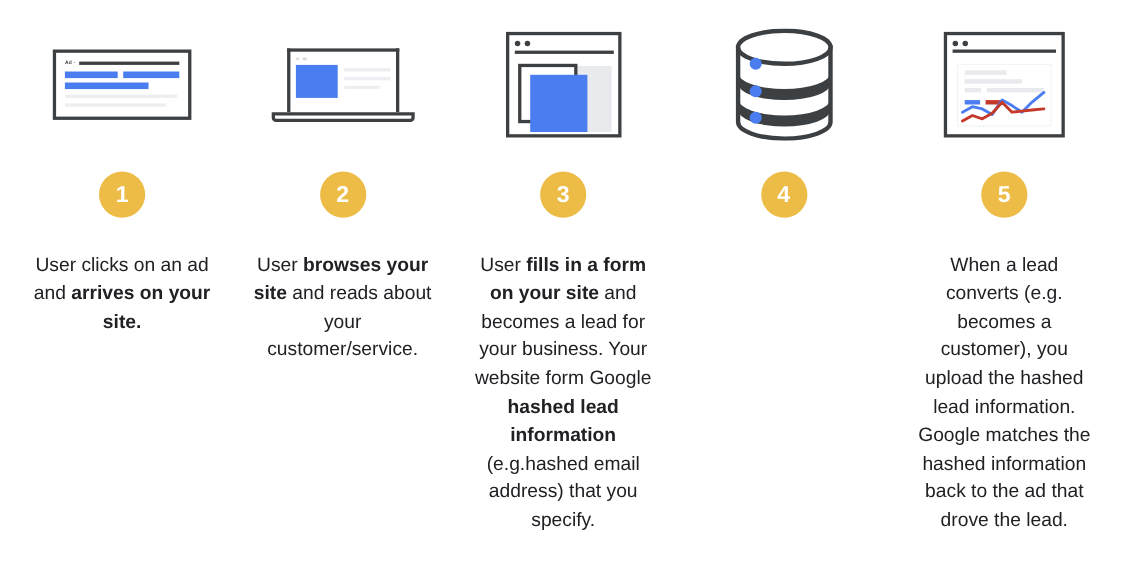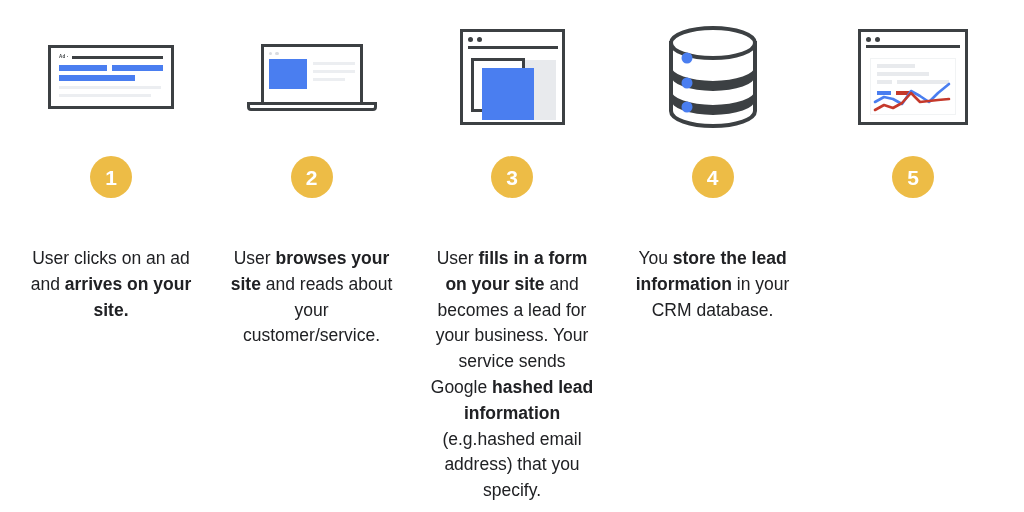"User clicks on an ad" .caption { margin-top: 48px -> 30px }
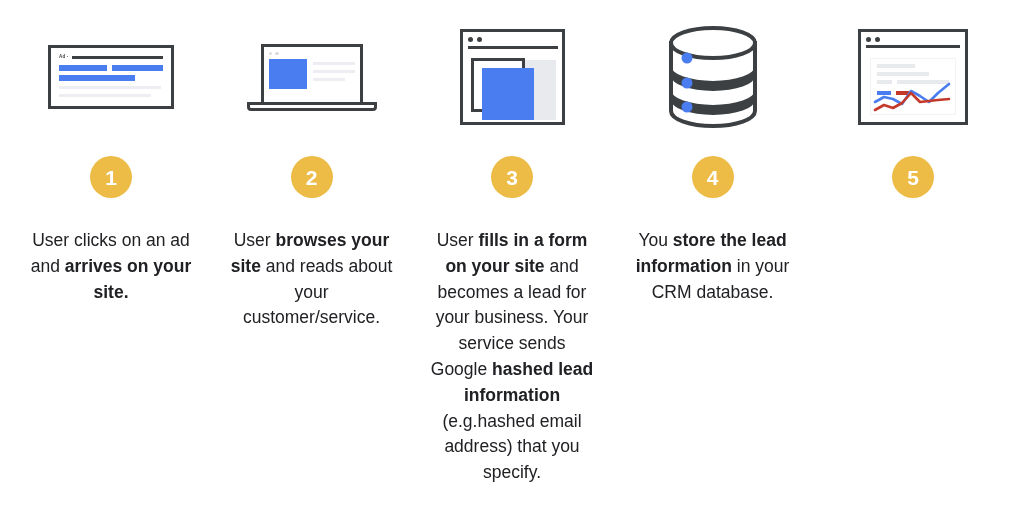"You store the lead information" div.caption { html: <div><span>You </span><b>store the lead information</b><span> in your CRM database.</span></div> -> none }
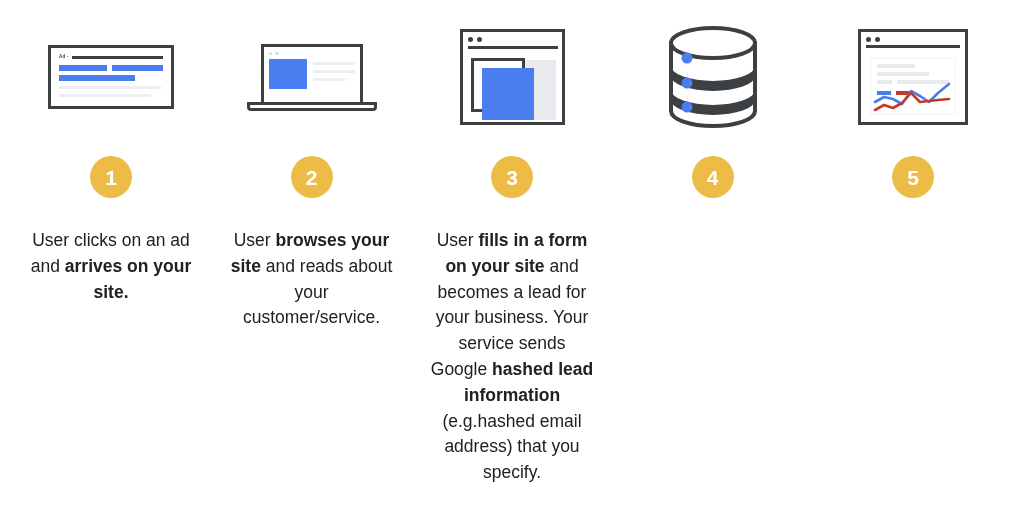"When a lead converts (e.g." div.caption { html: none -> <div><span>When a lead converts (e.g. becomes a customer), you upload the hashed lead information. Google matches the hashed information back to the ad that drove the lead.</span></div> }
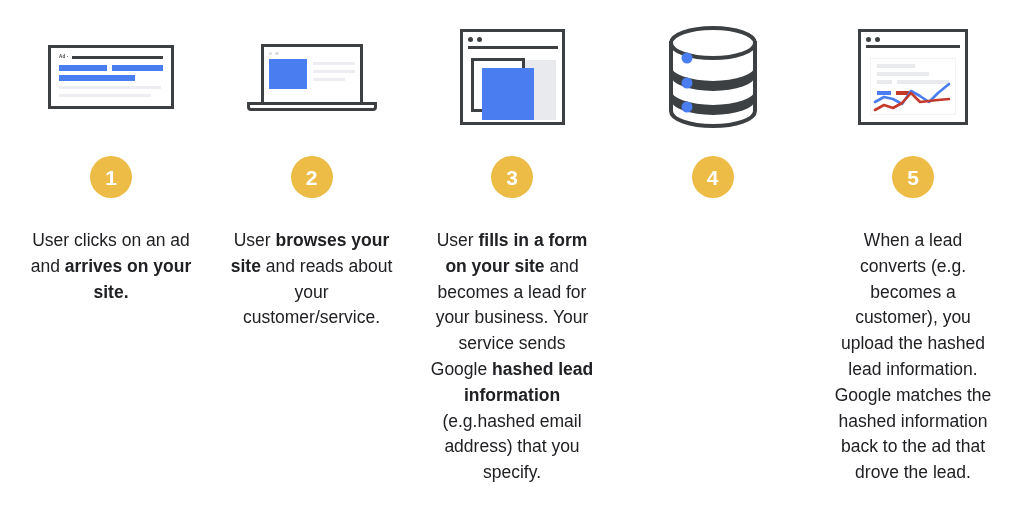"and becomes a lead for" span { text: service sends -> website form }
